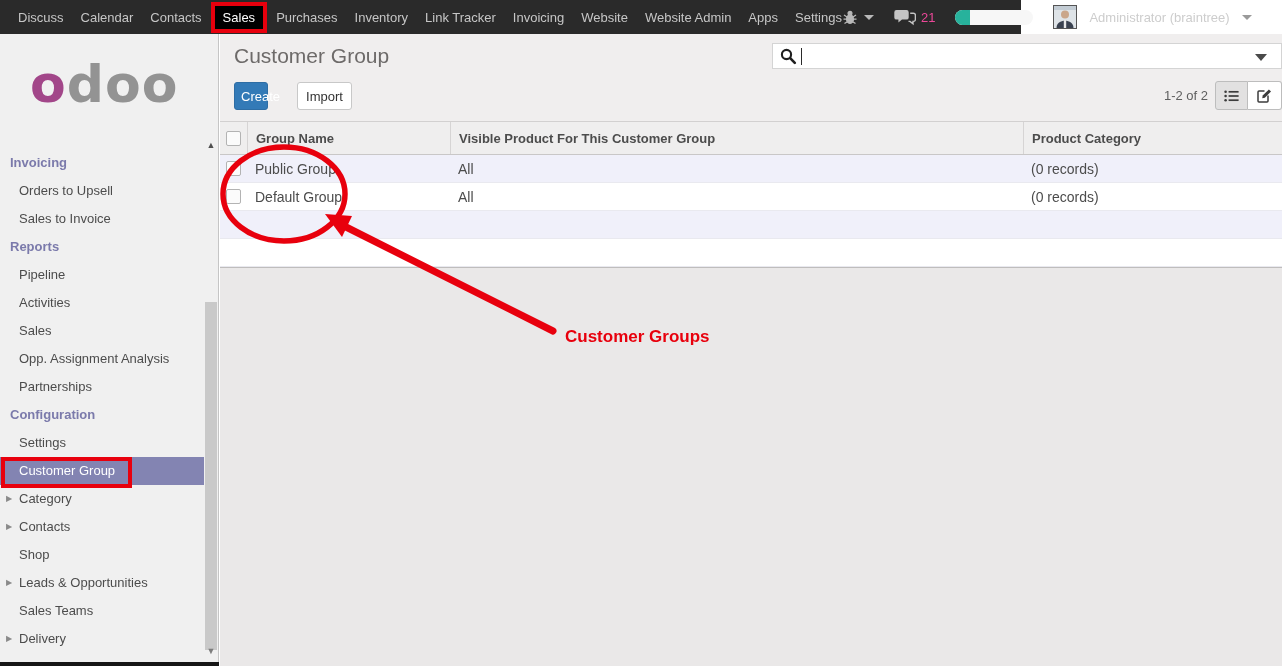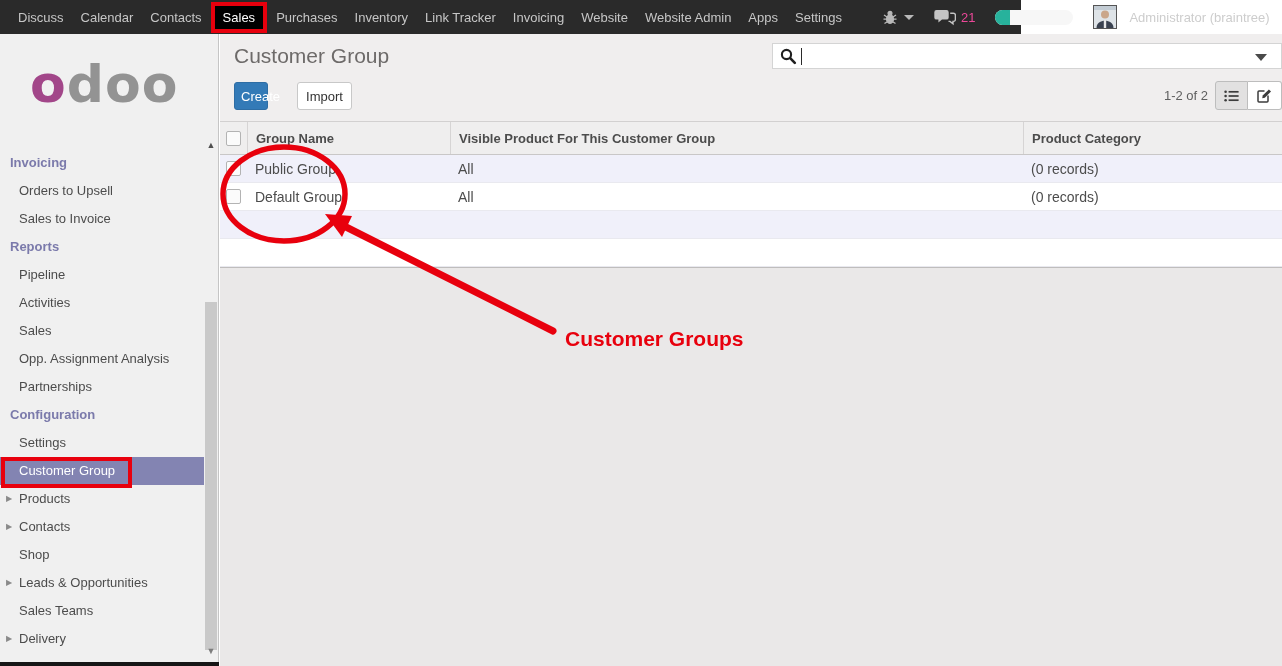"Discuss" .topbar { gap: 40px -> none }
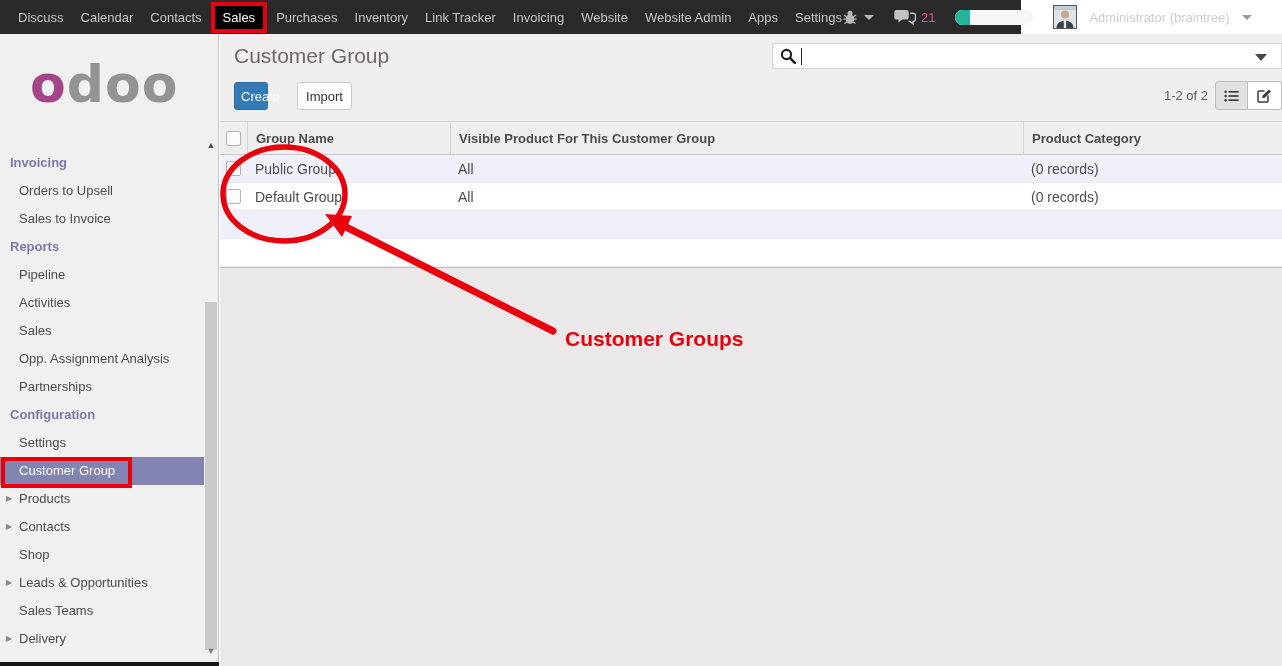"Customer Groups" .anno-callout { font-size: 21px -> 17px }
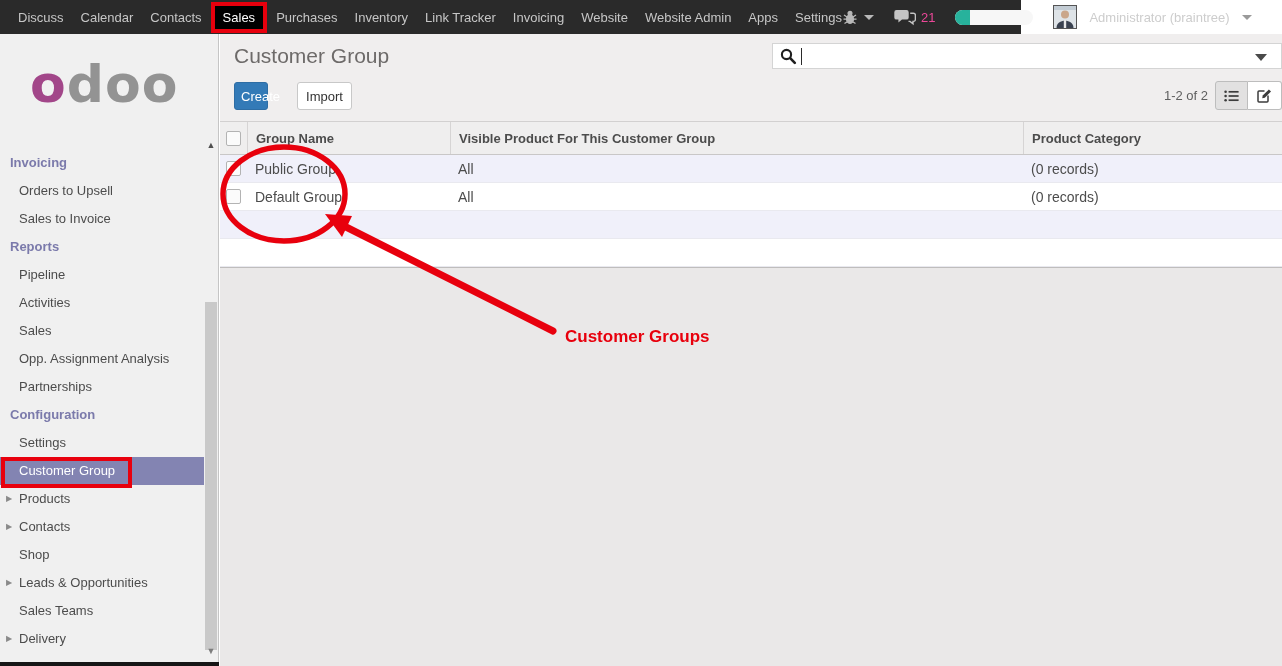"Products" span { text: Products -> Category }
